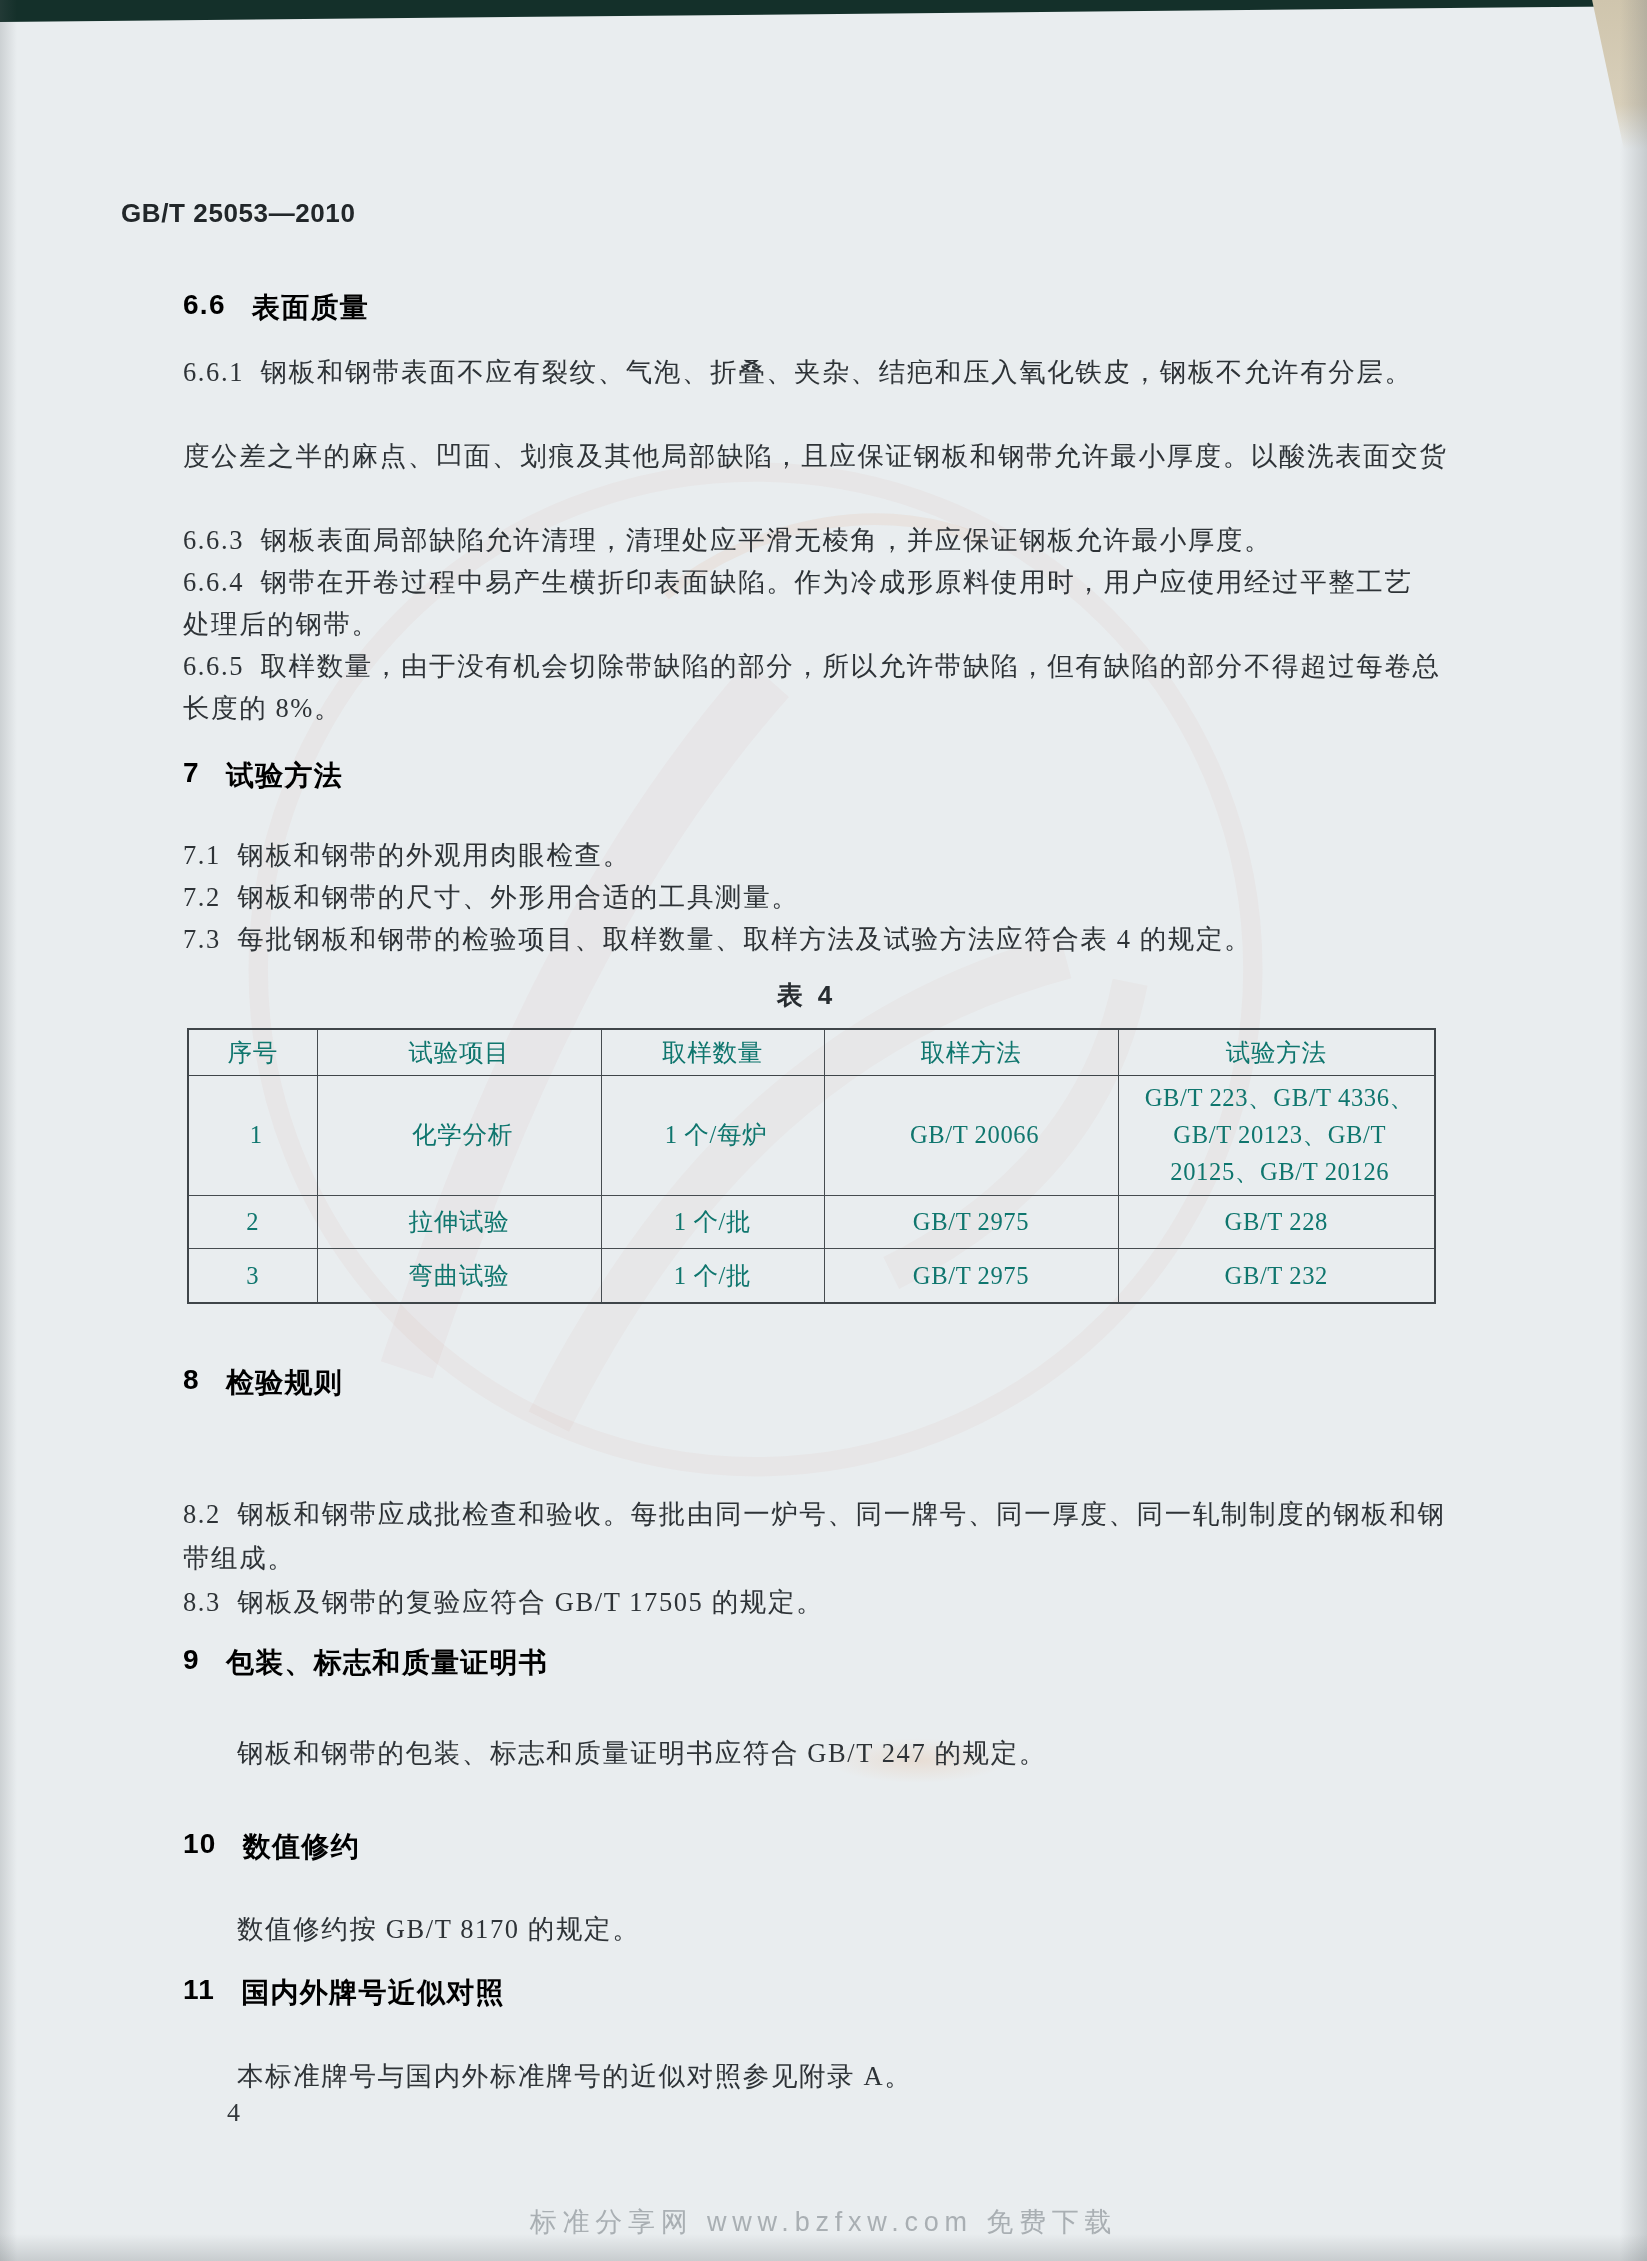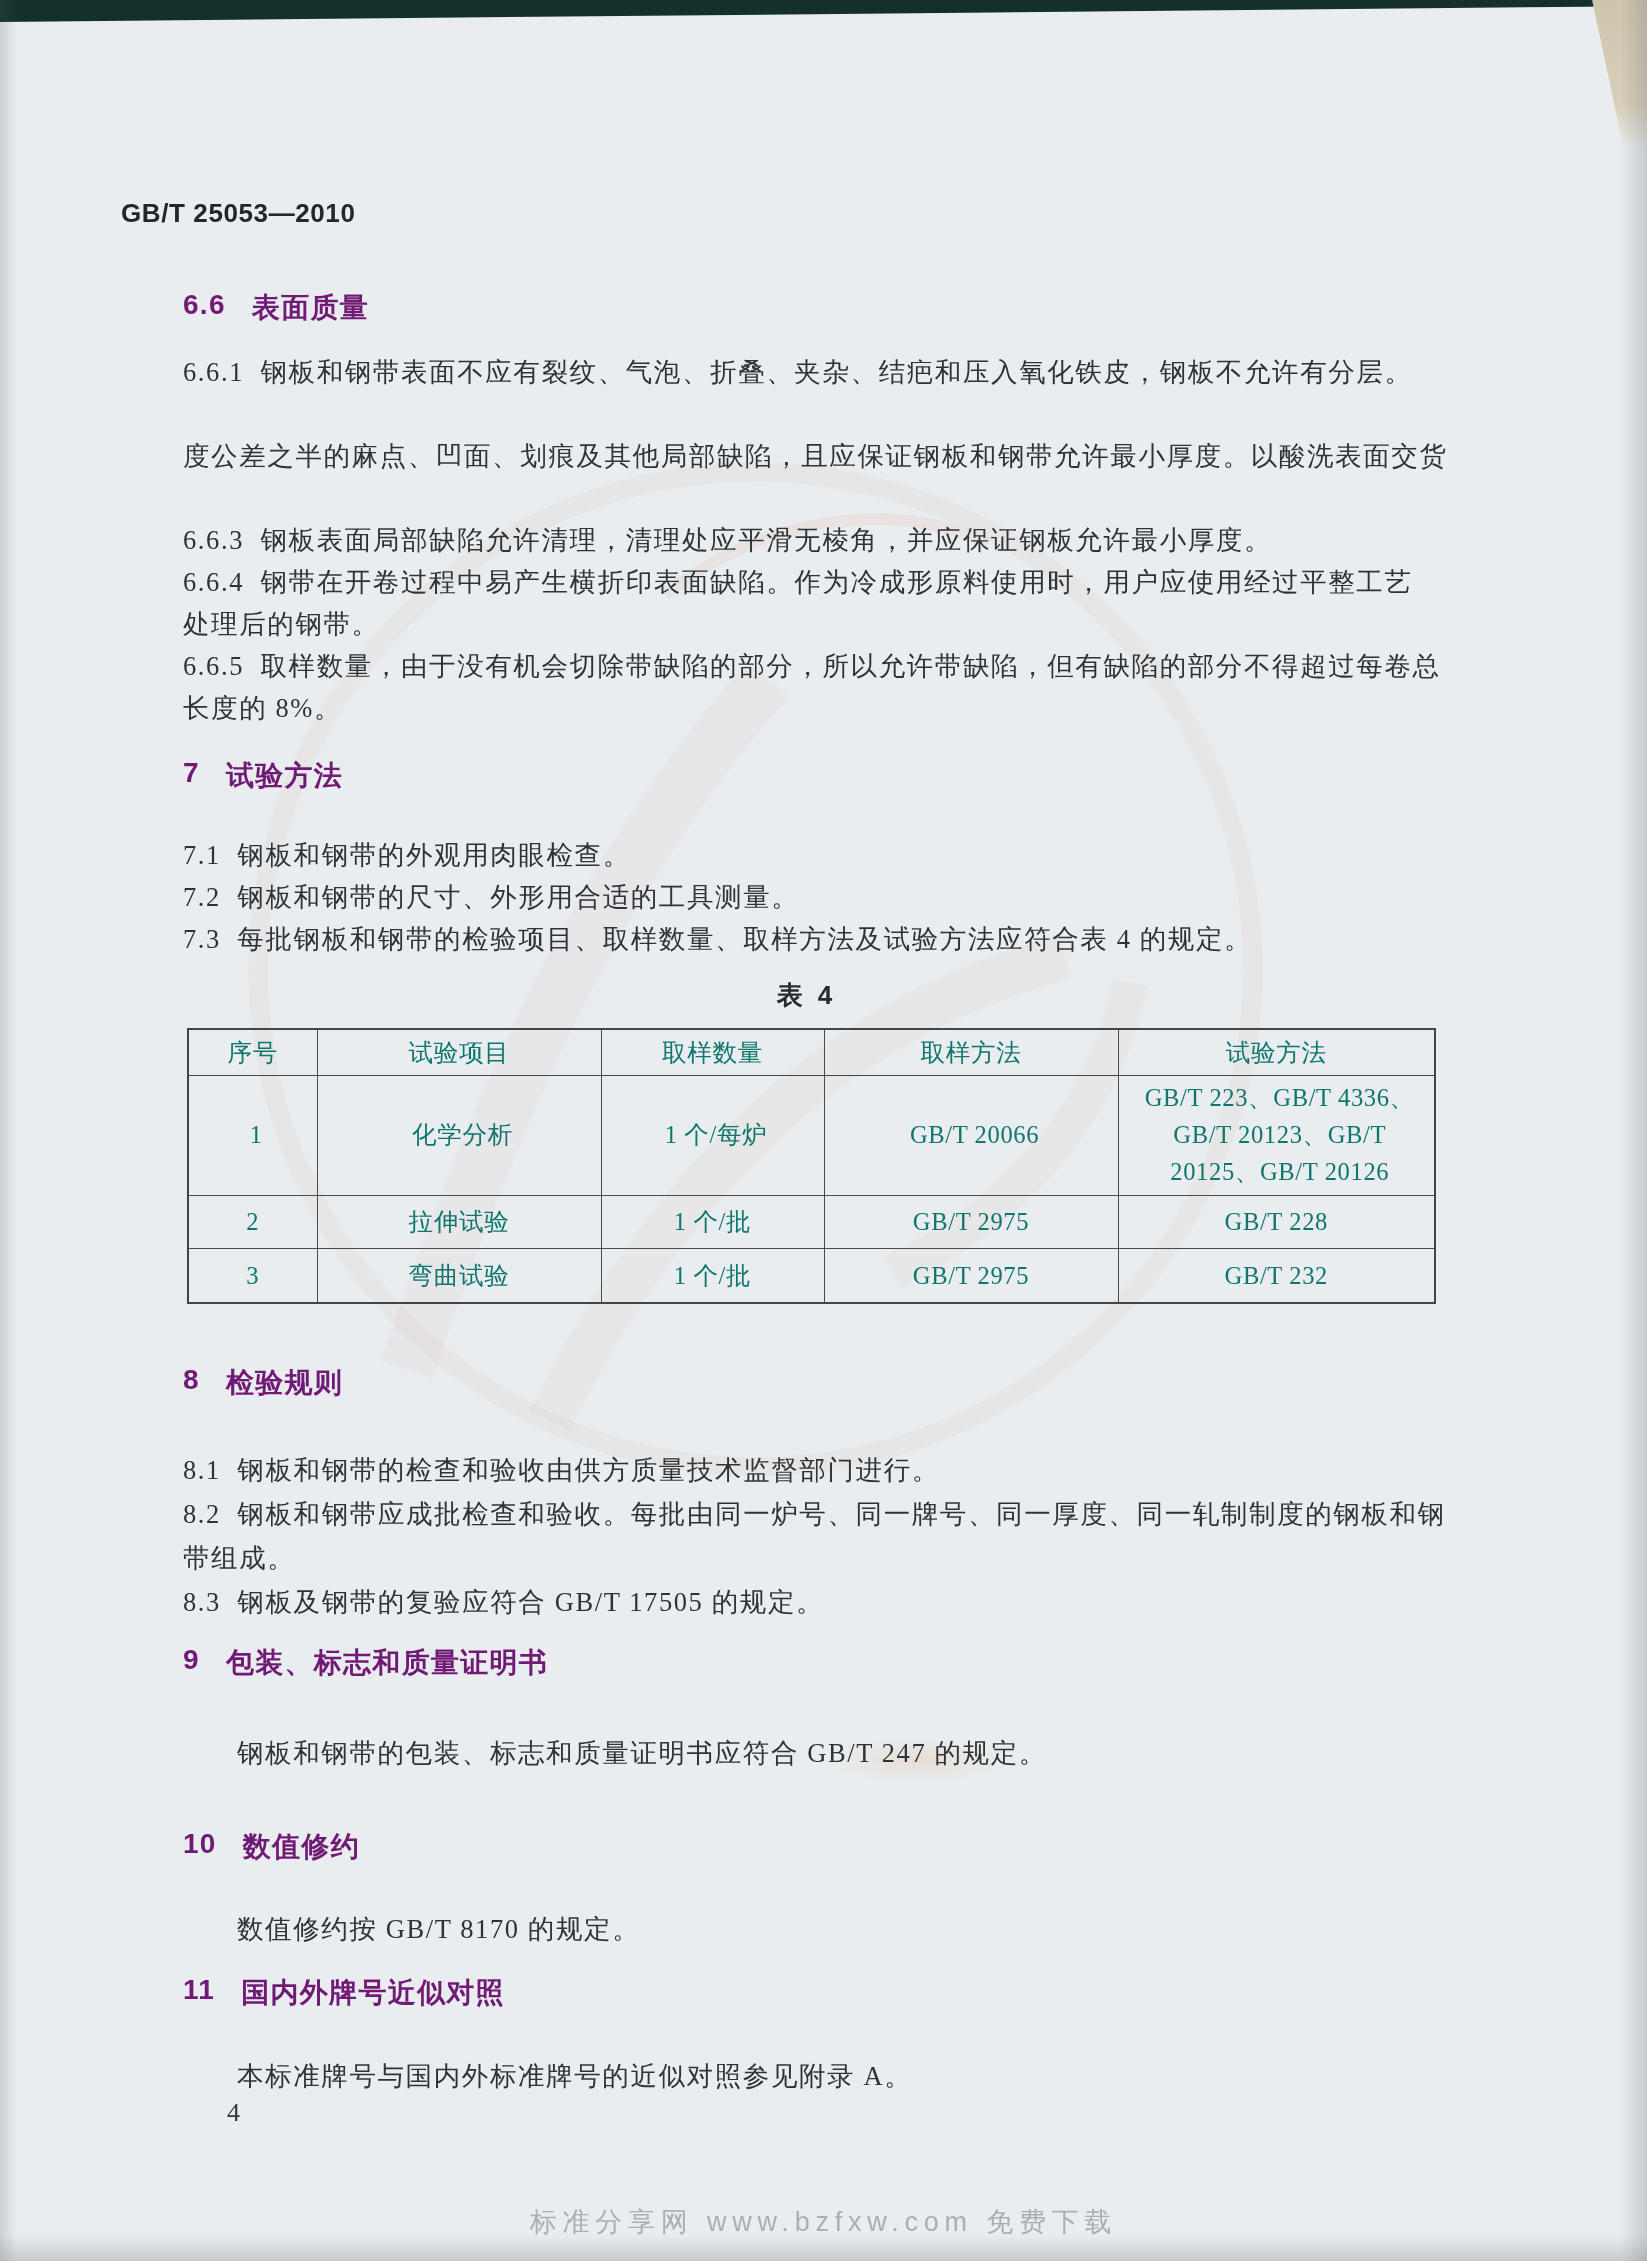"6.6" .h { color: #701a75 -> #000000 }
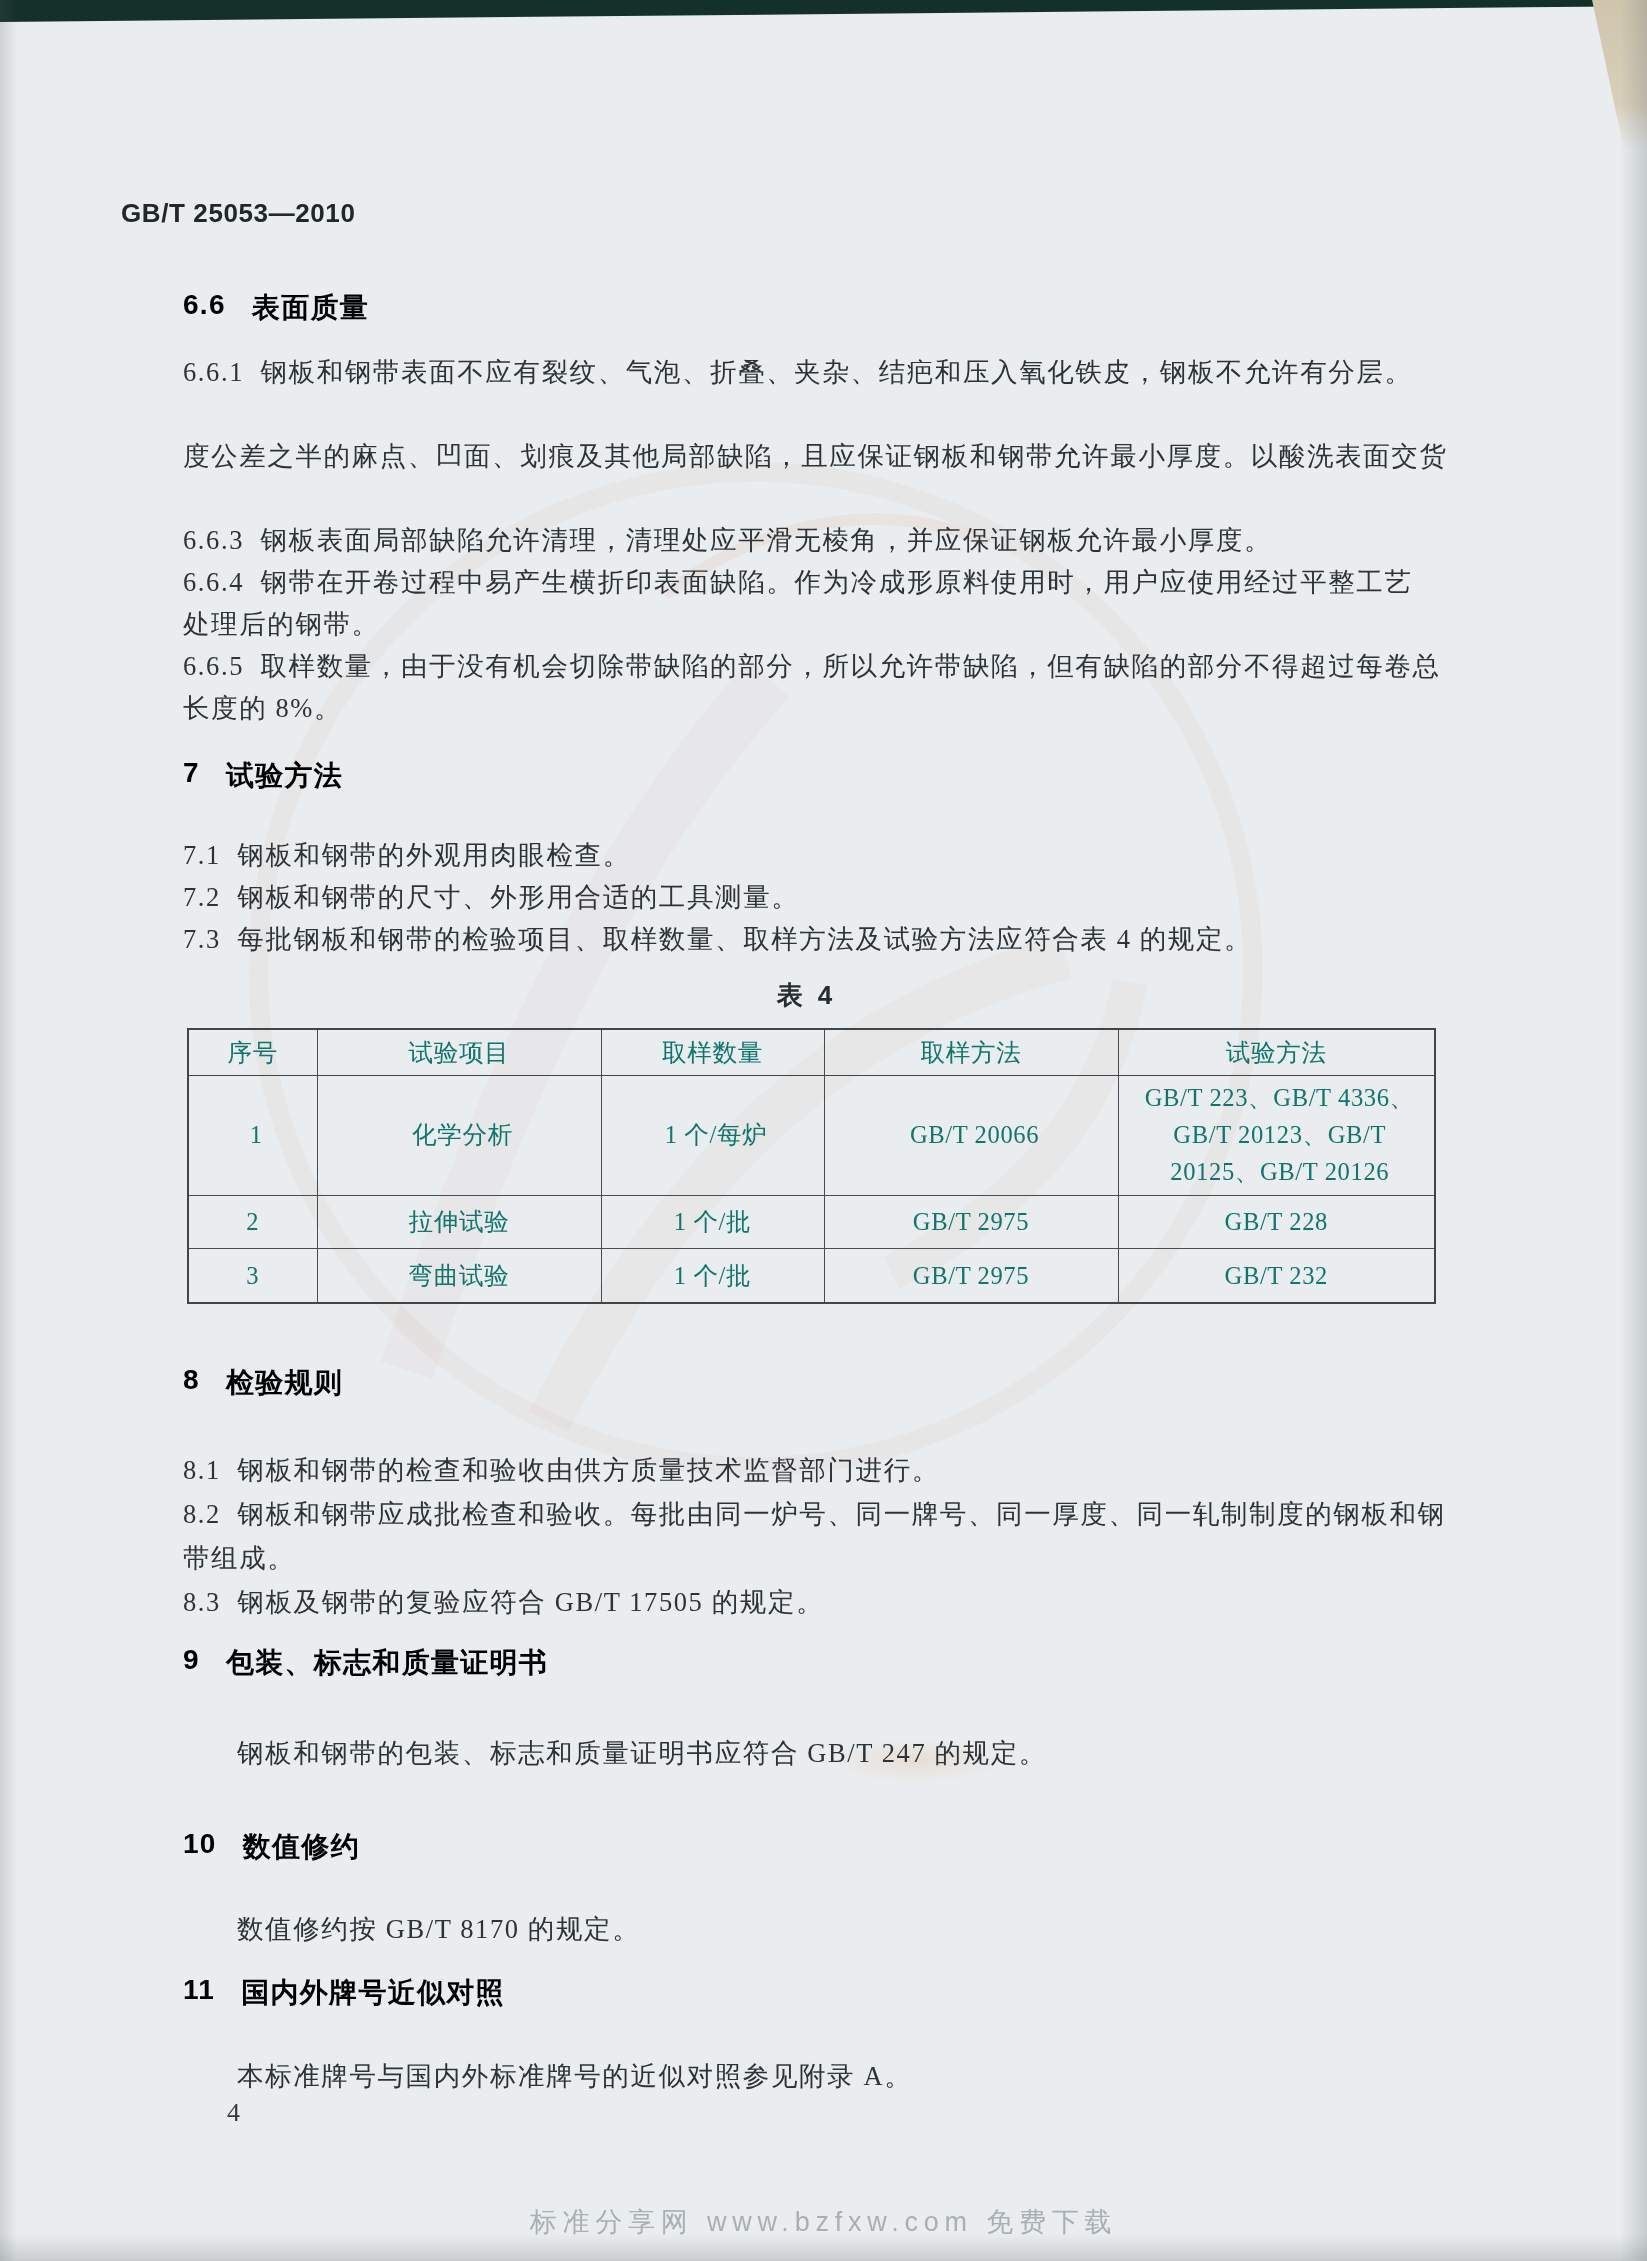"8.1 钢板和钢带的检查和验收由供方质量技术监督部门进行。" div.line { html: <div>8.1 钢板和钢带的检查和验收由供方质量技术监督部门进行。</div> -> none }
